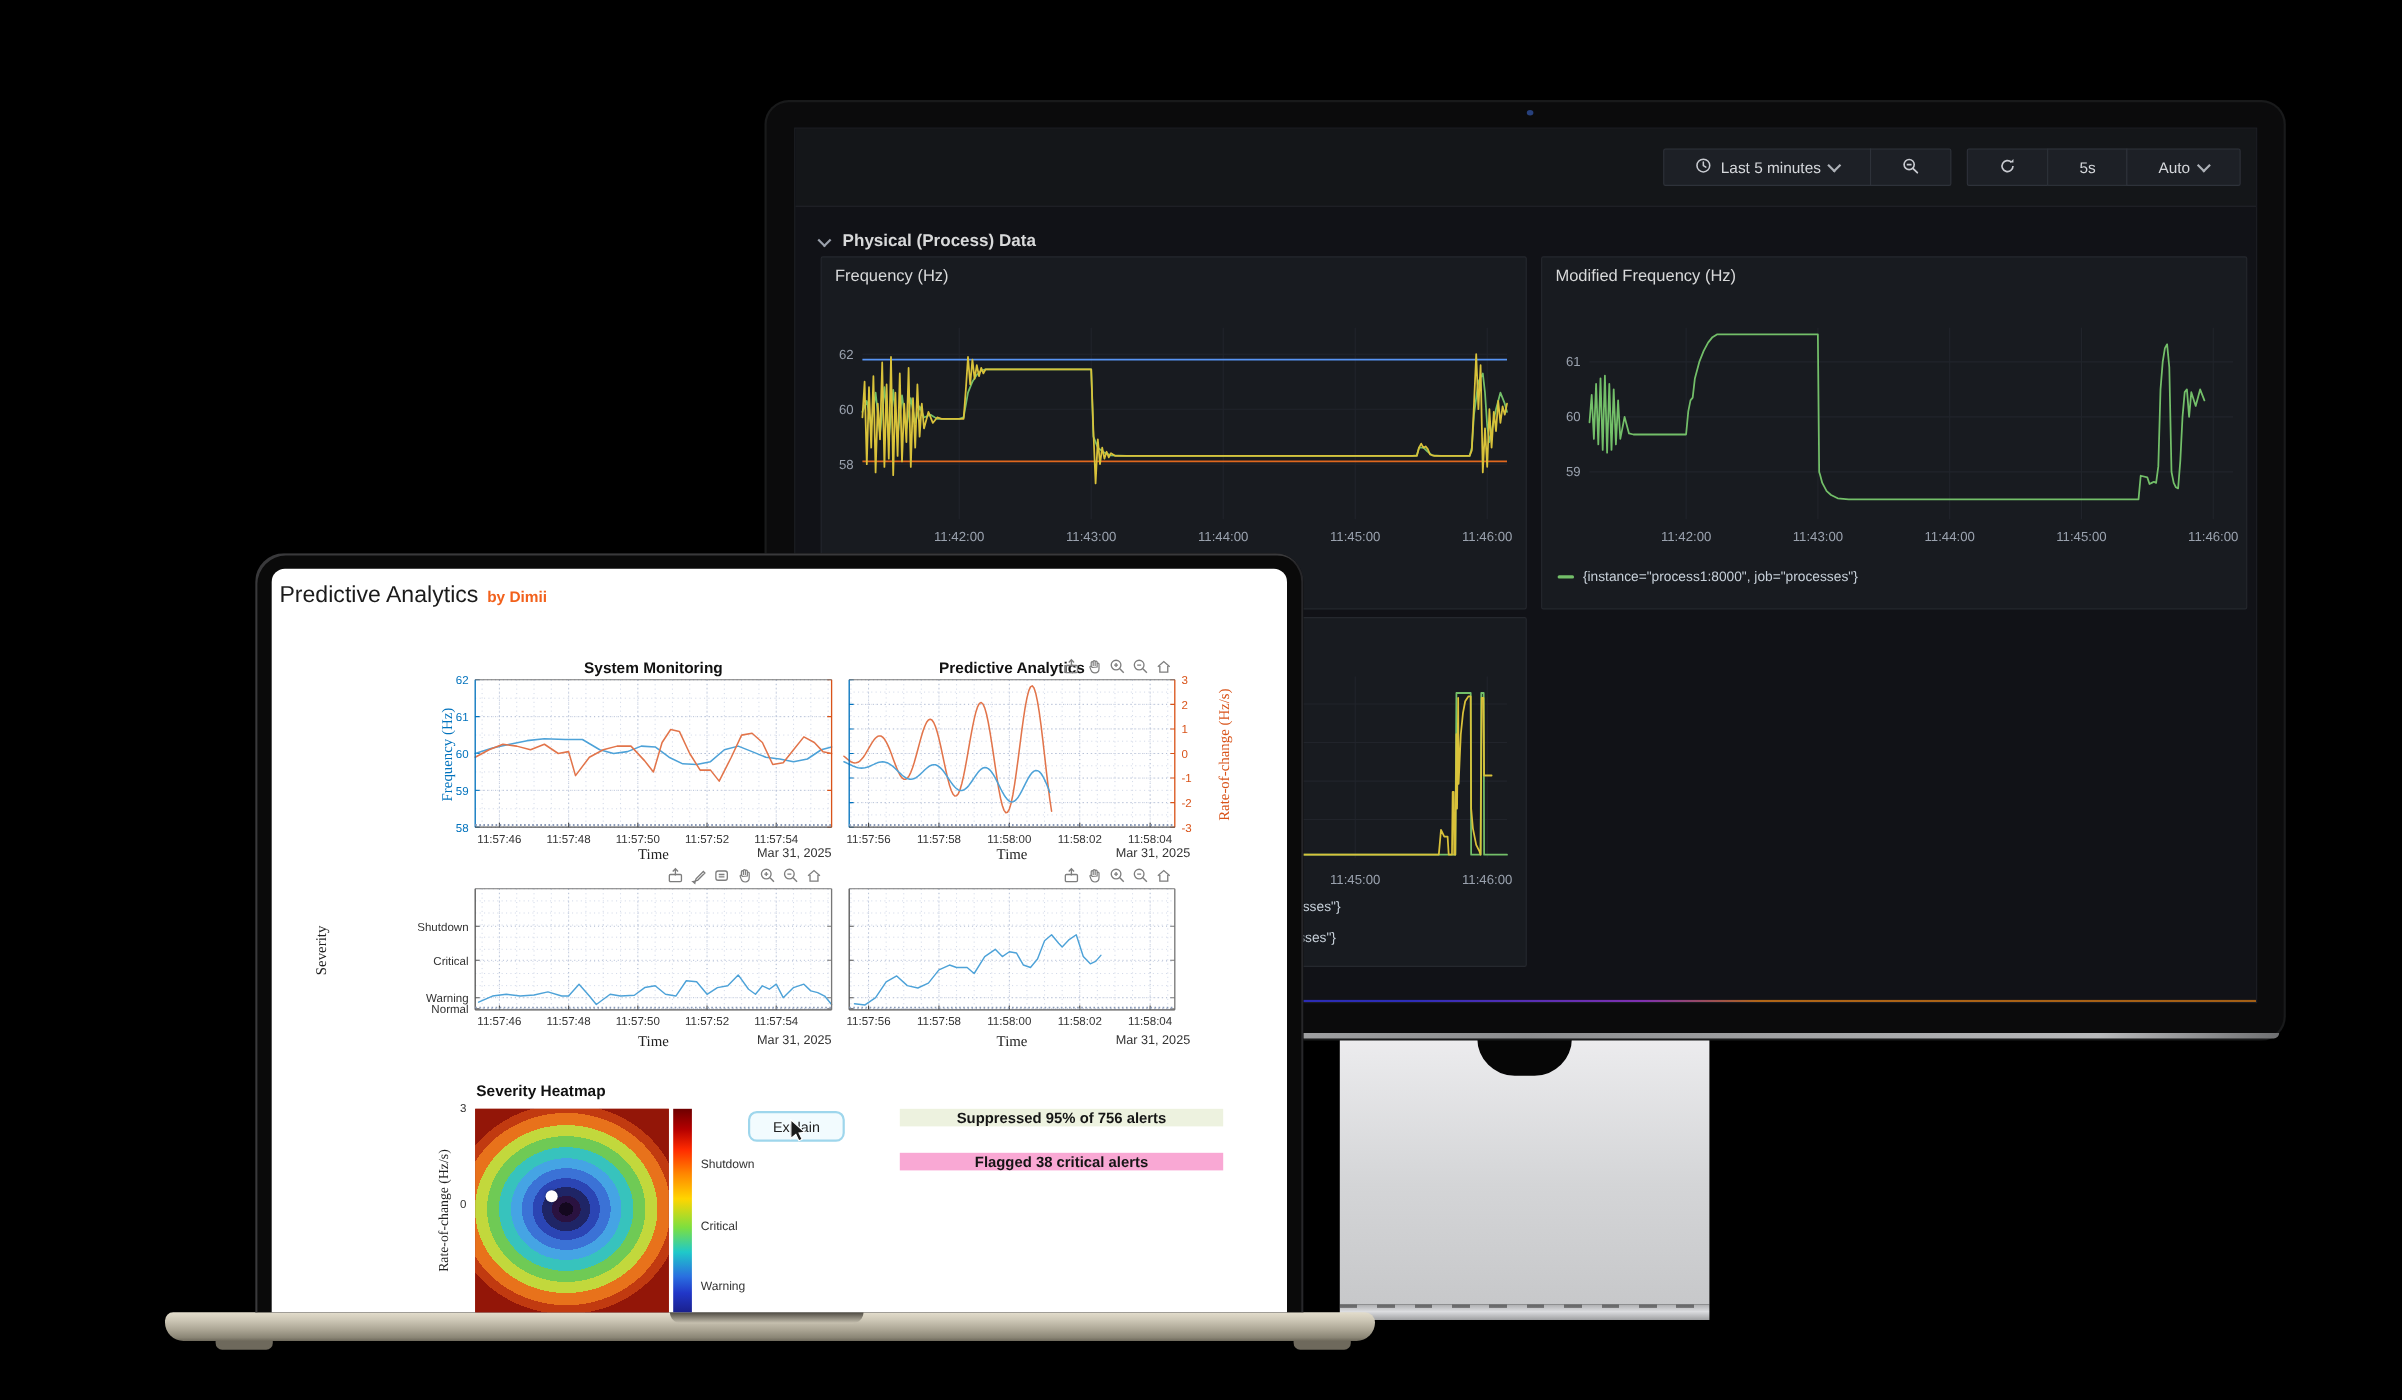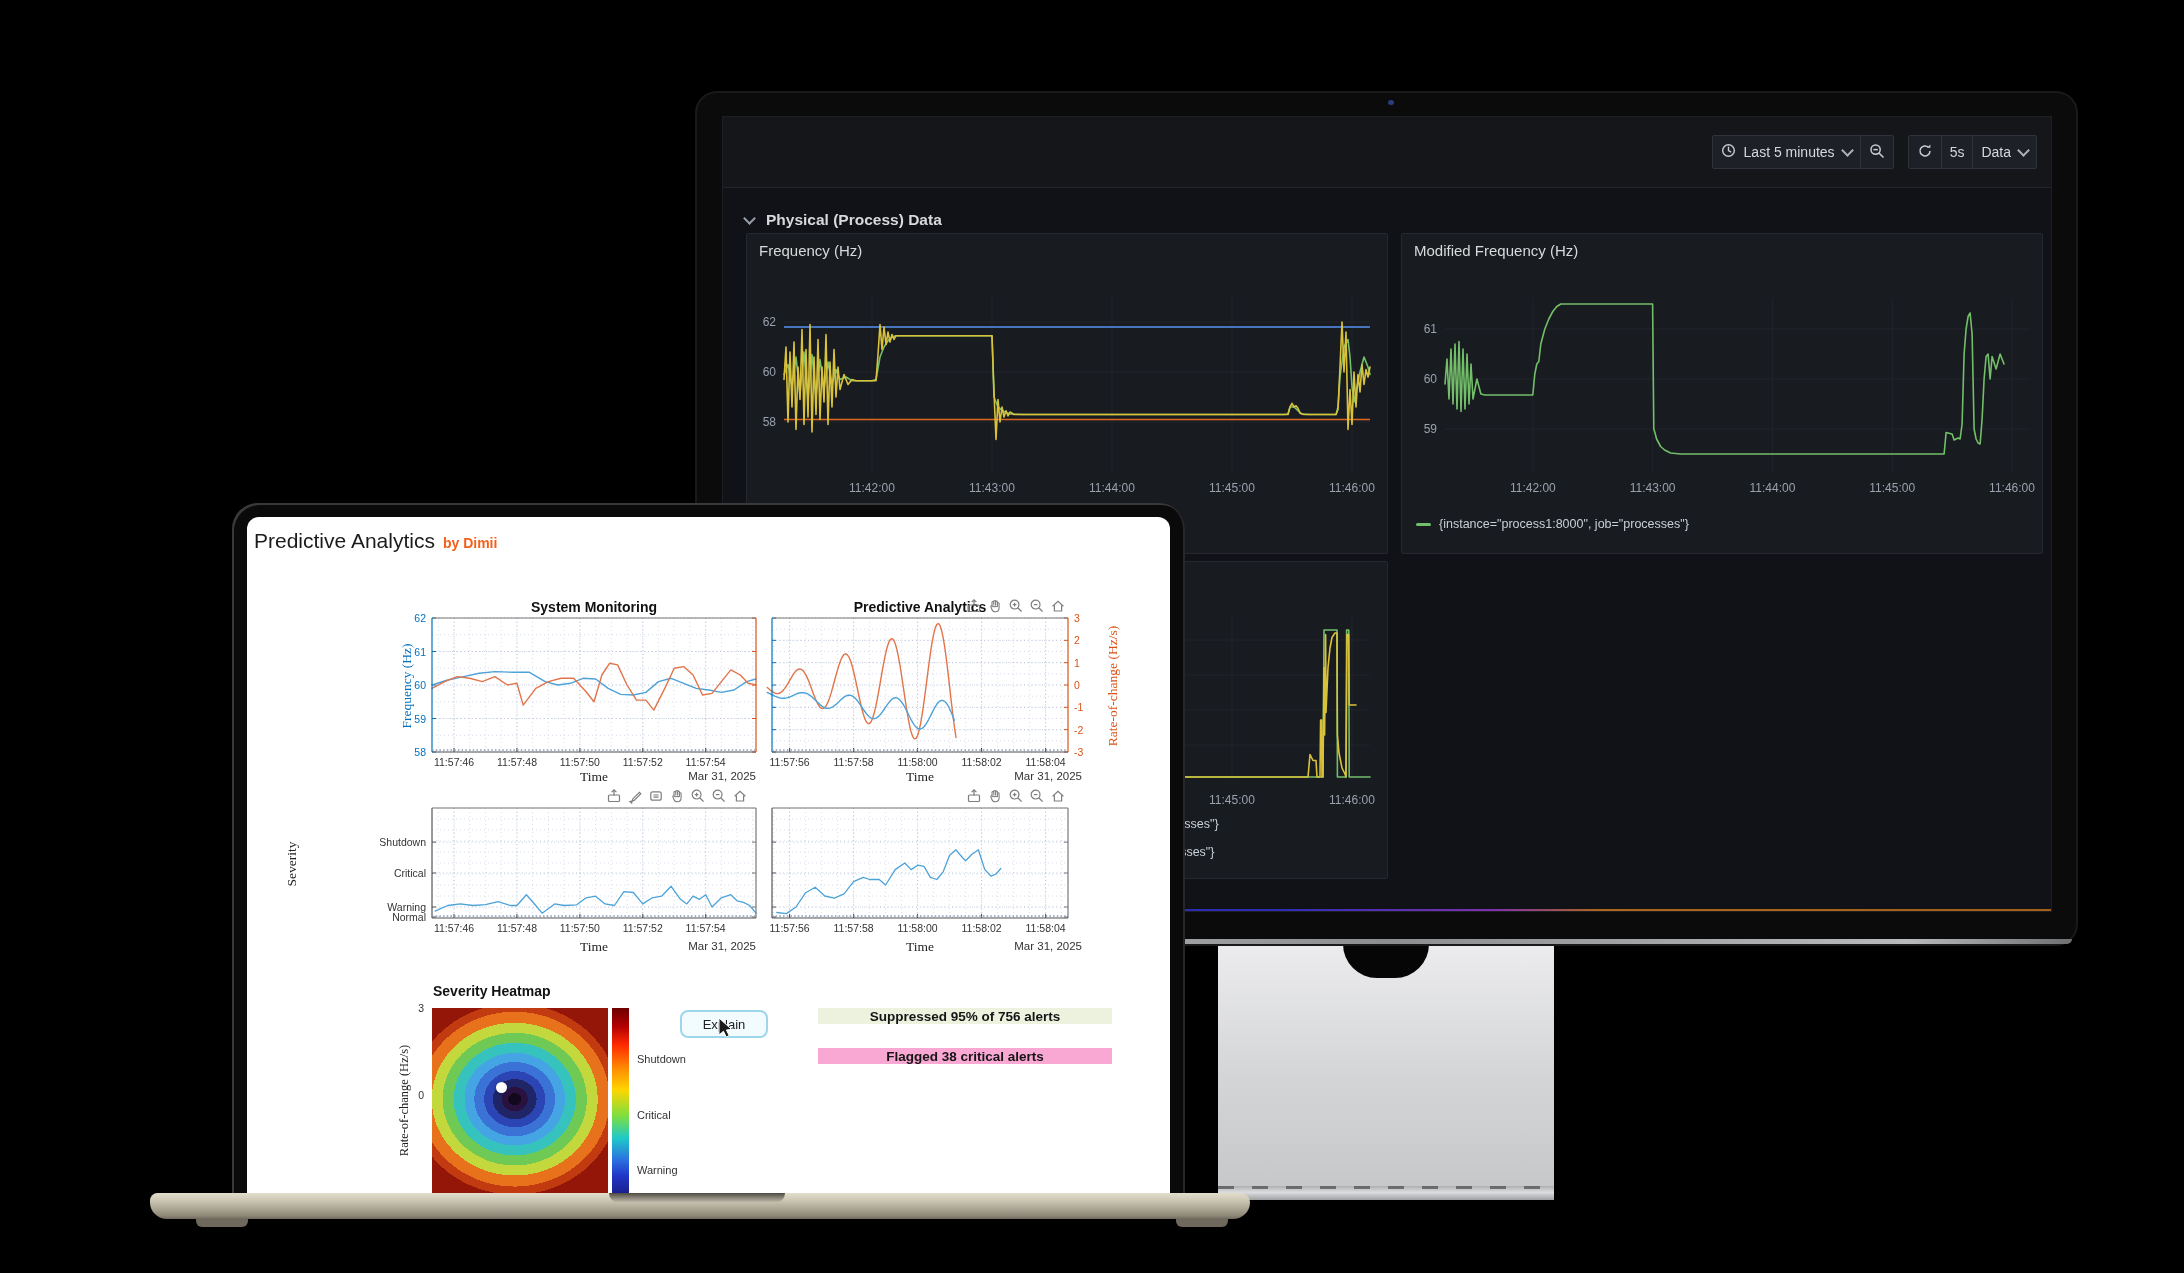"Last 5 minutes" .gbtn { padding: 0 8px -> 0 28px }
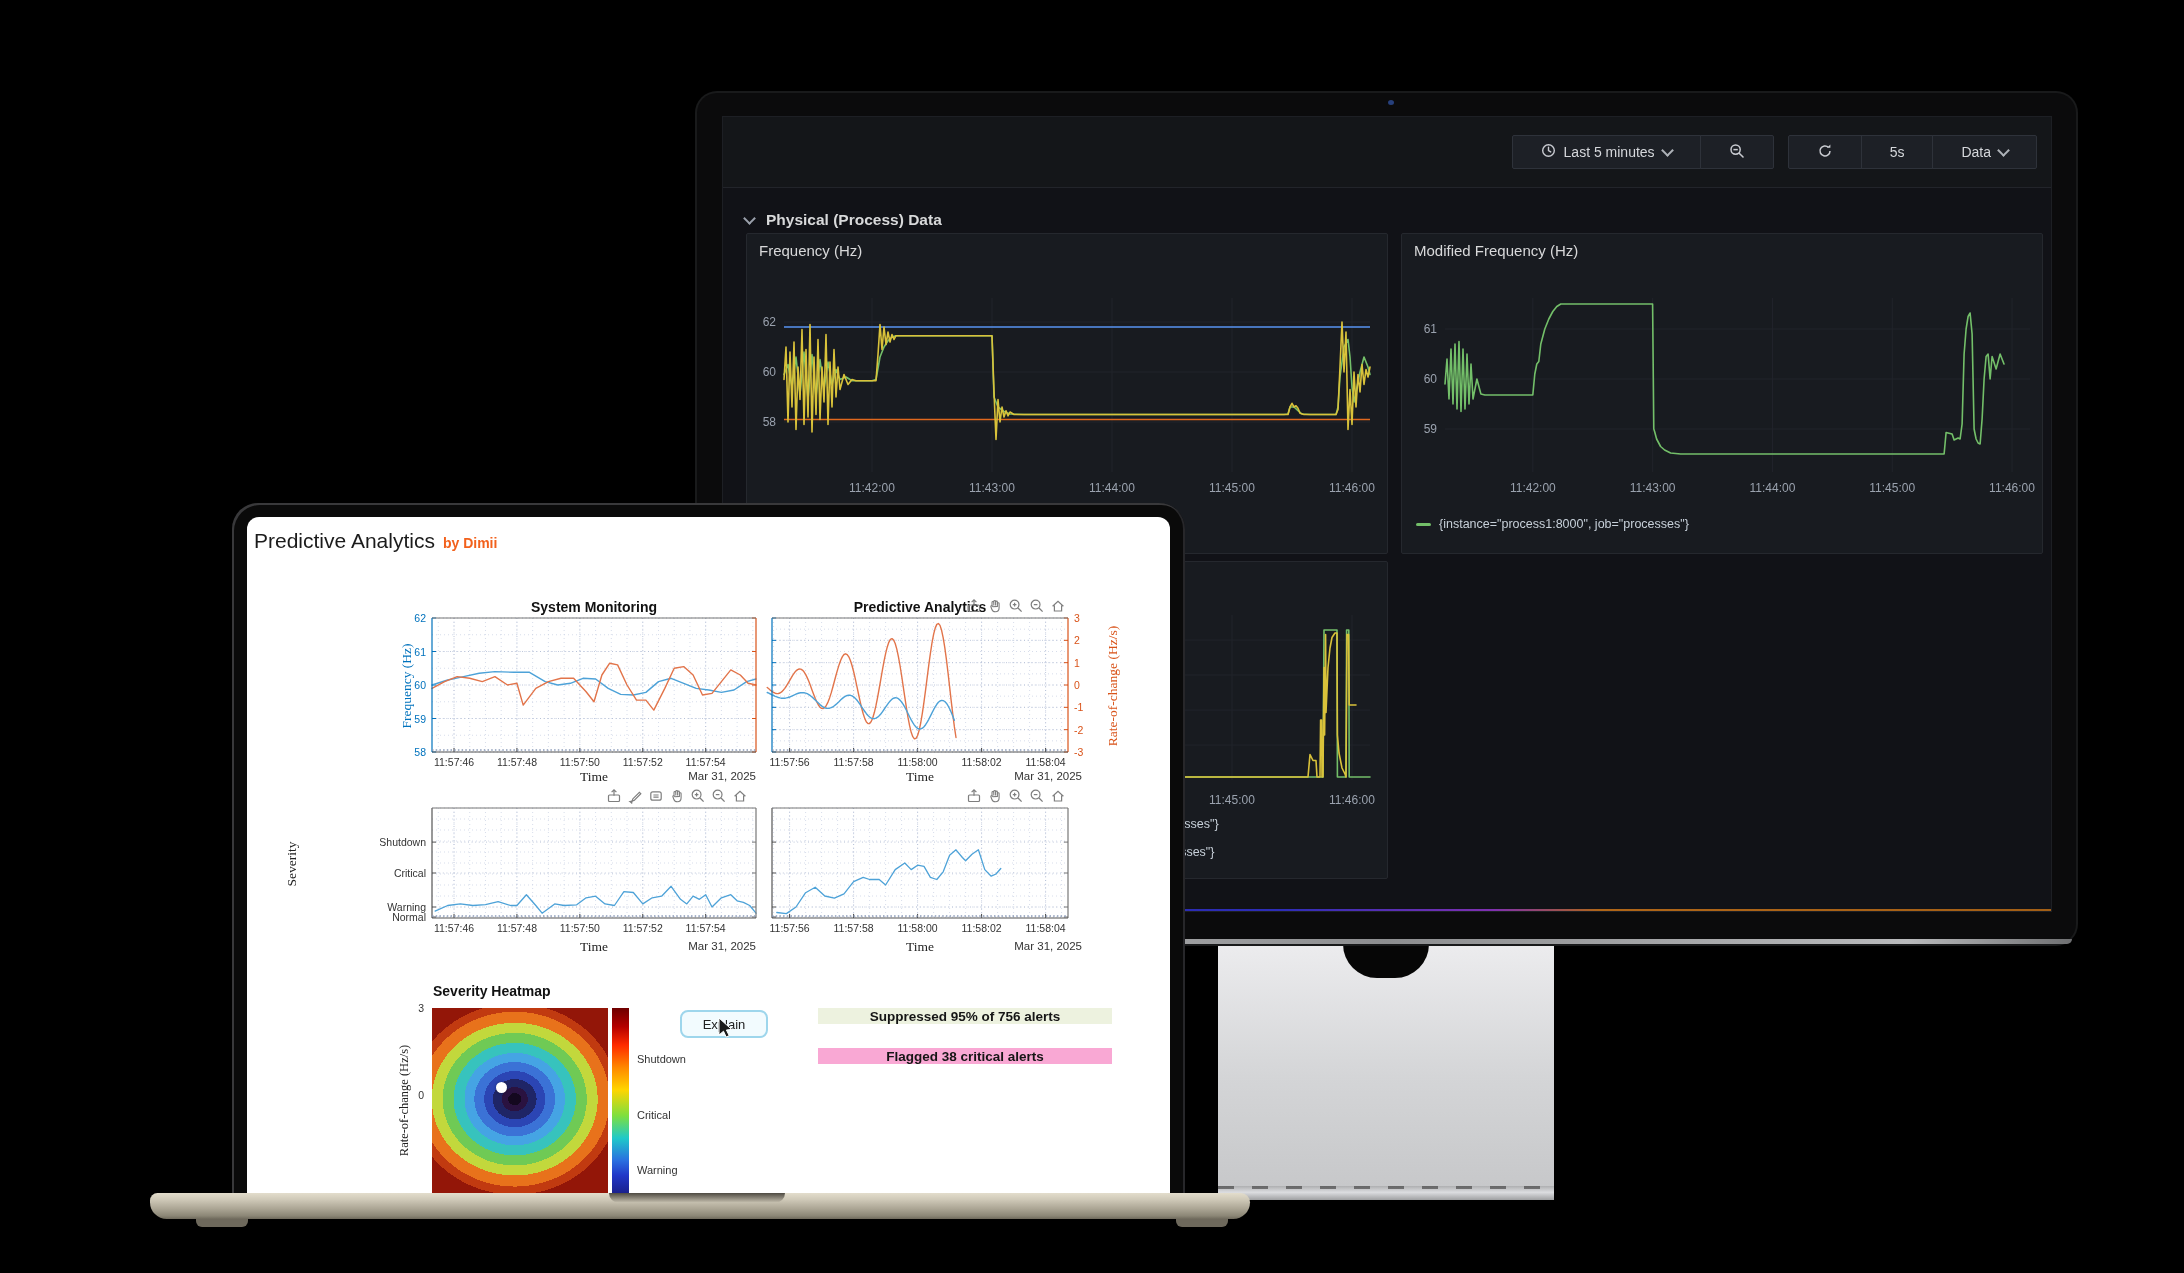"Data" span { text: Data -> Auto }
